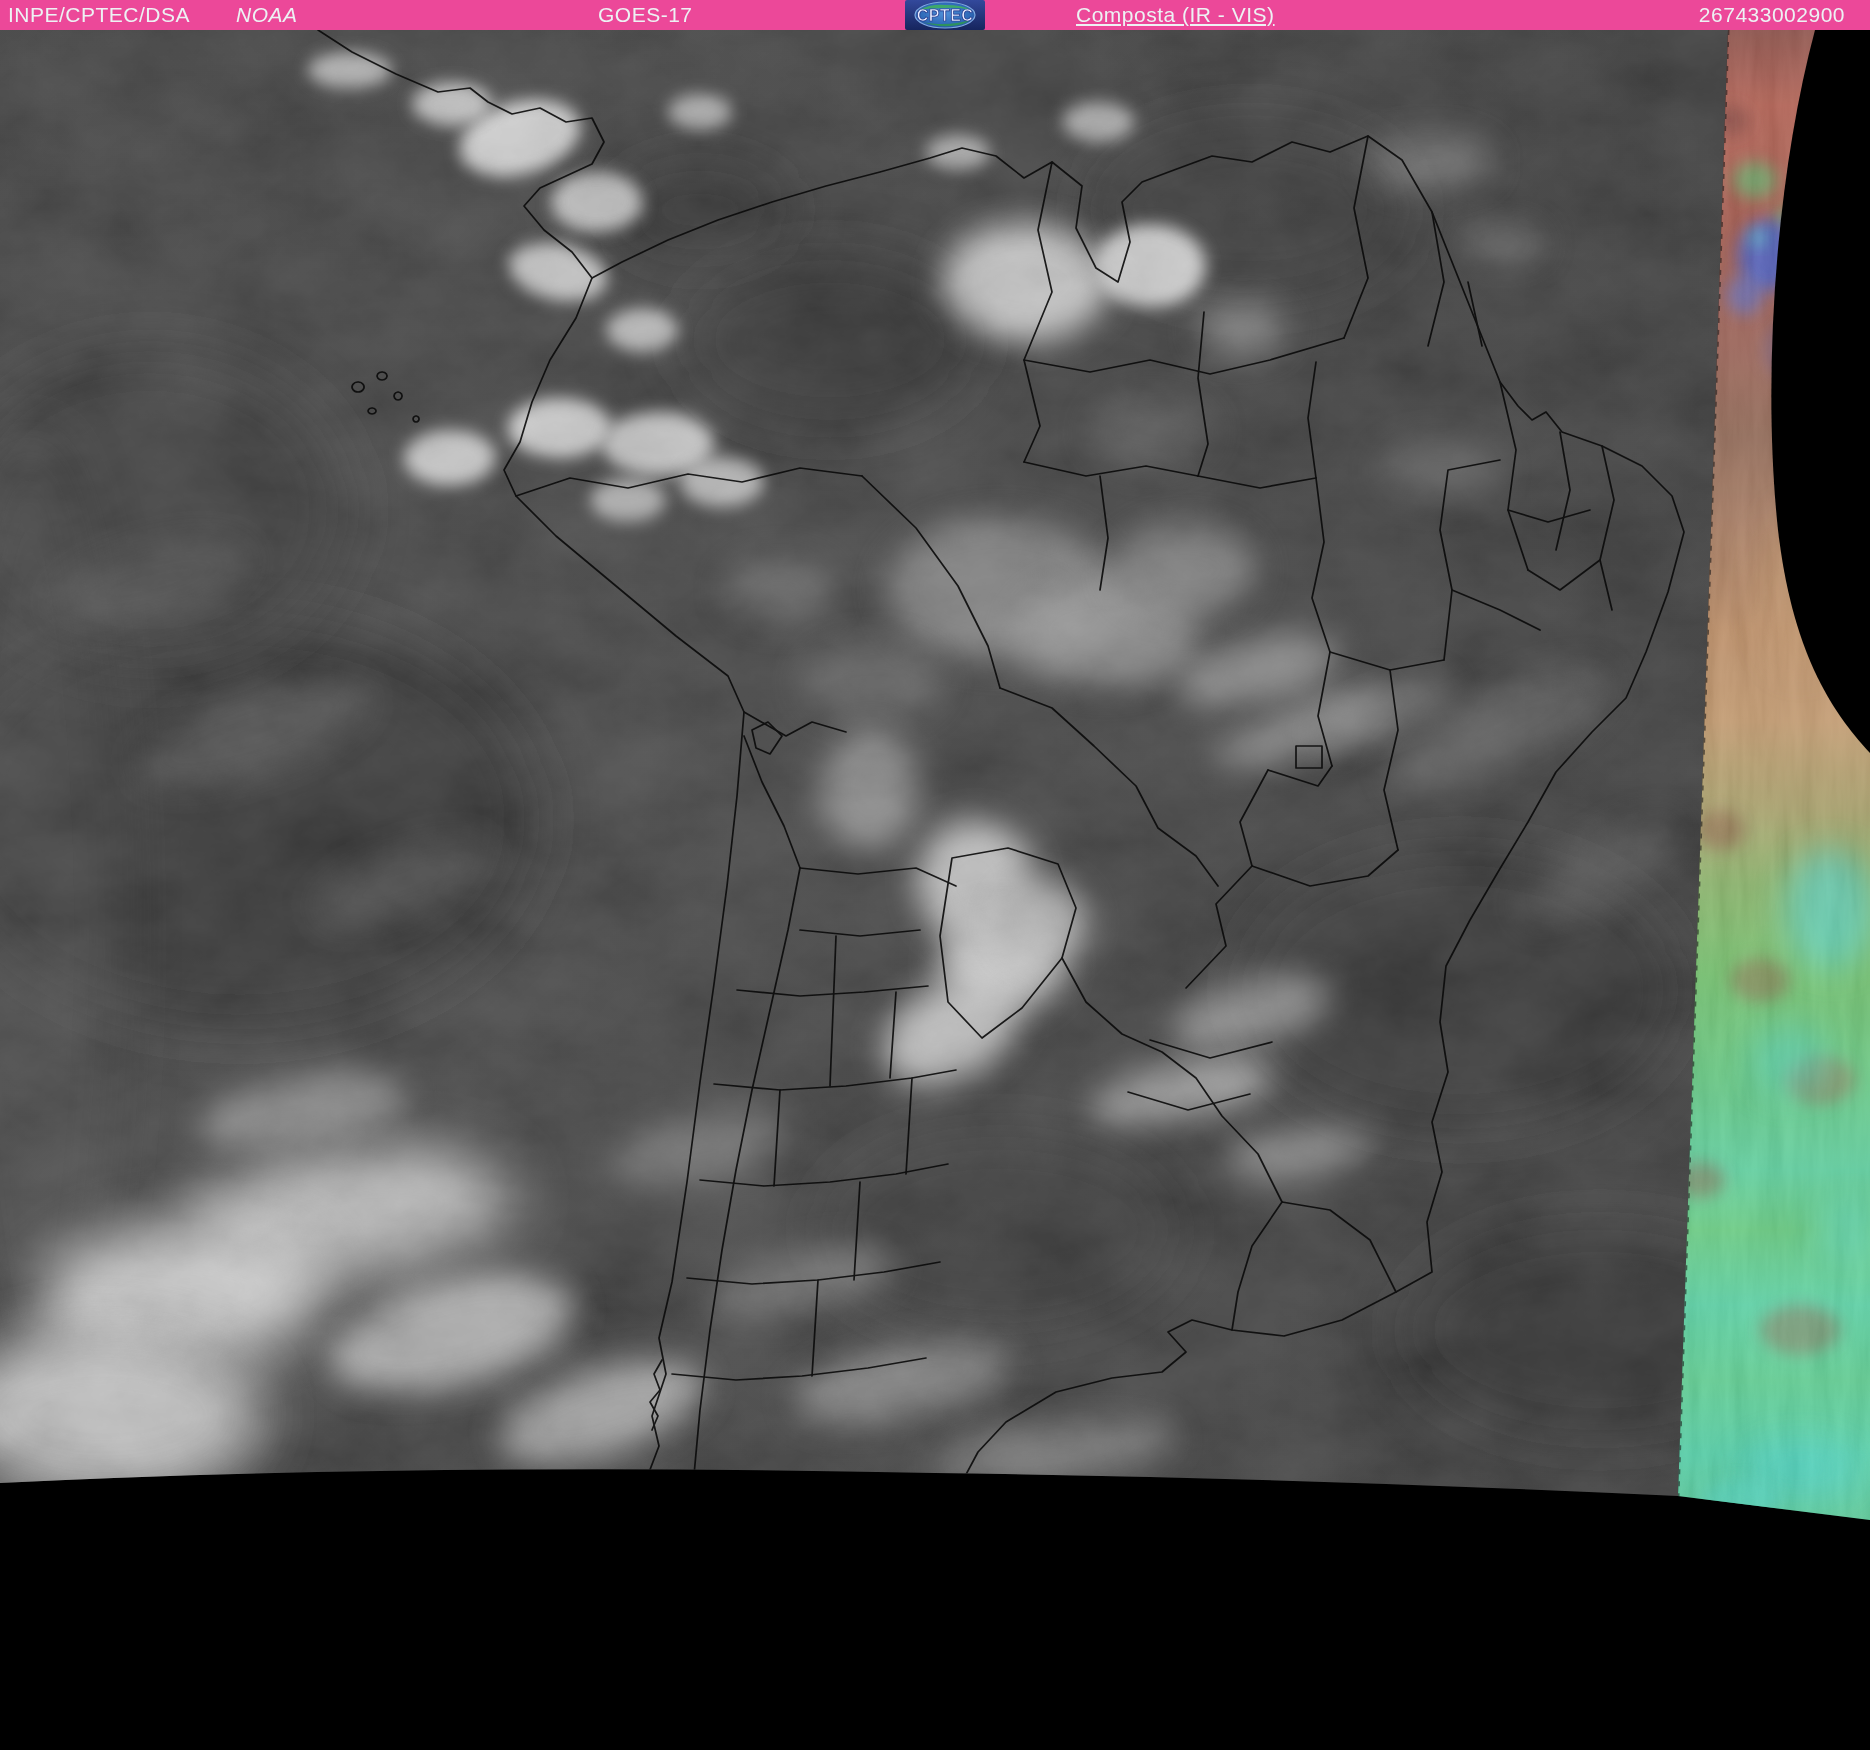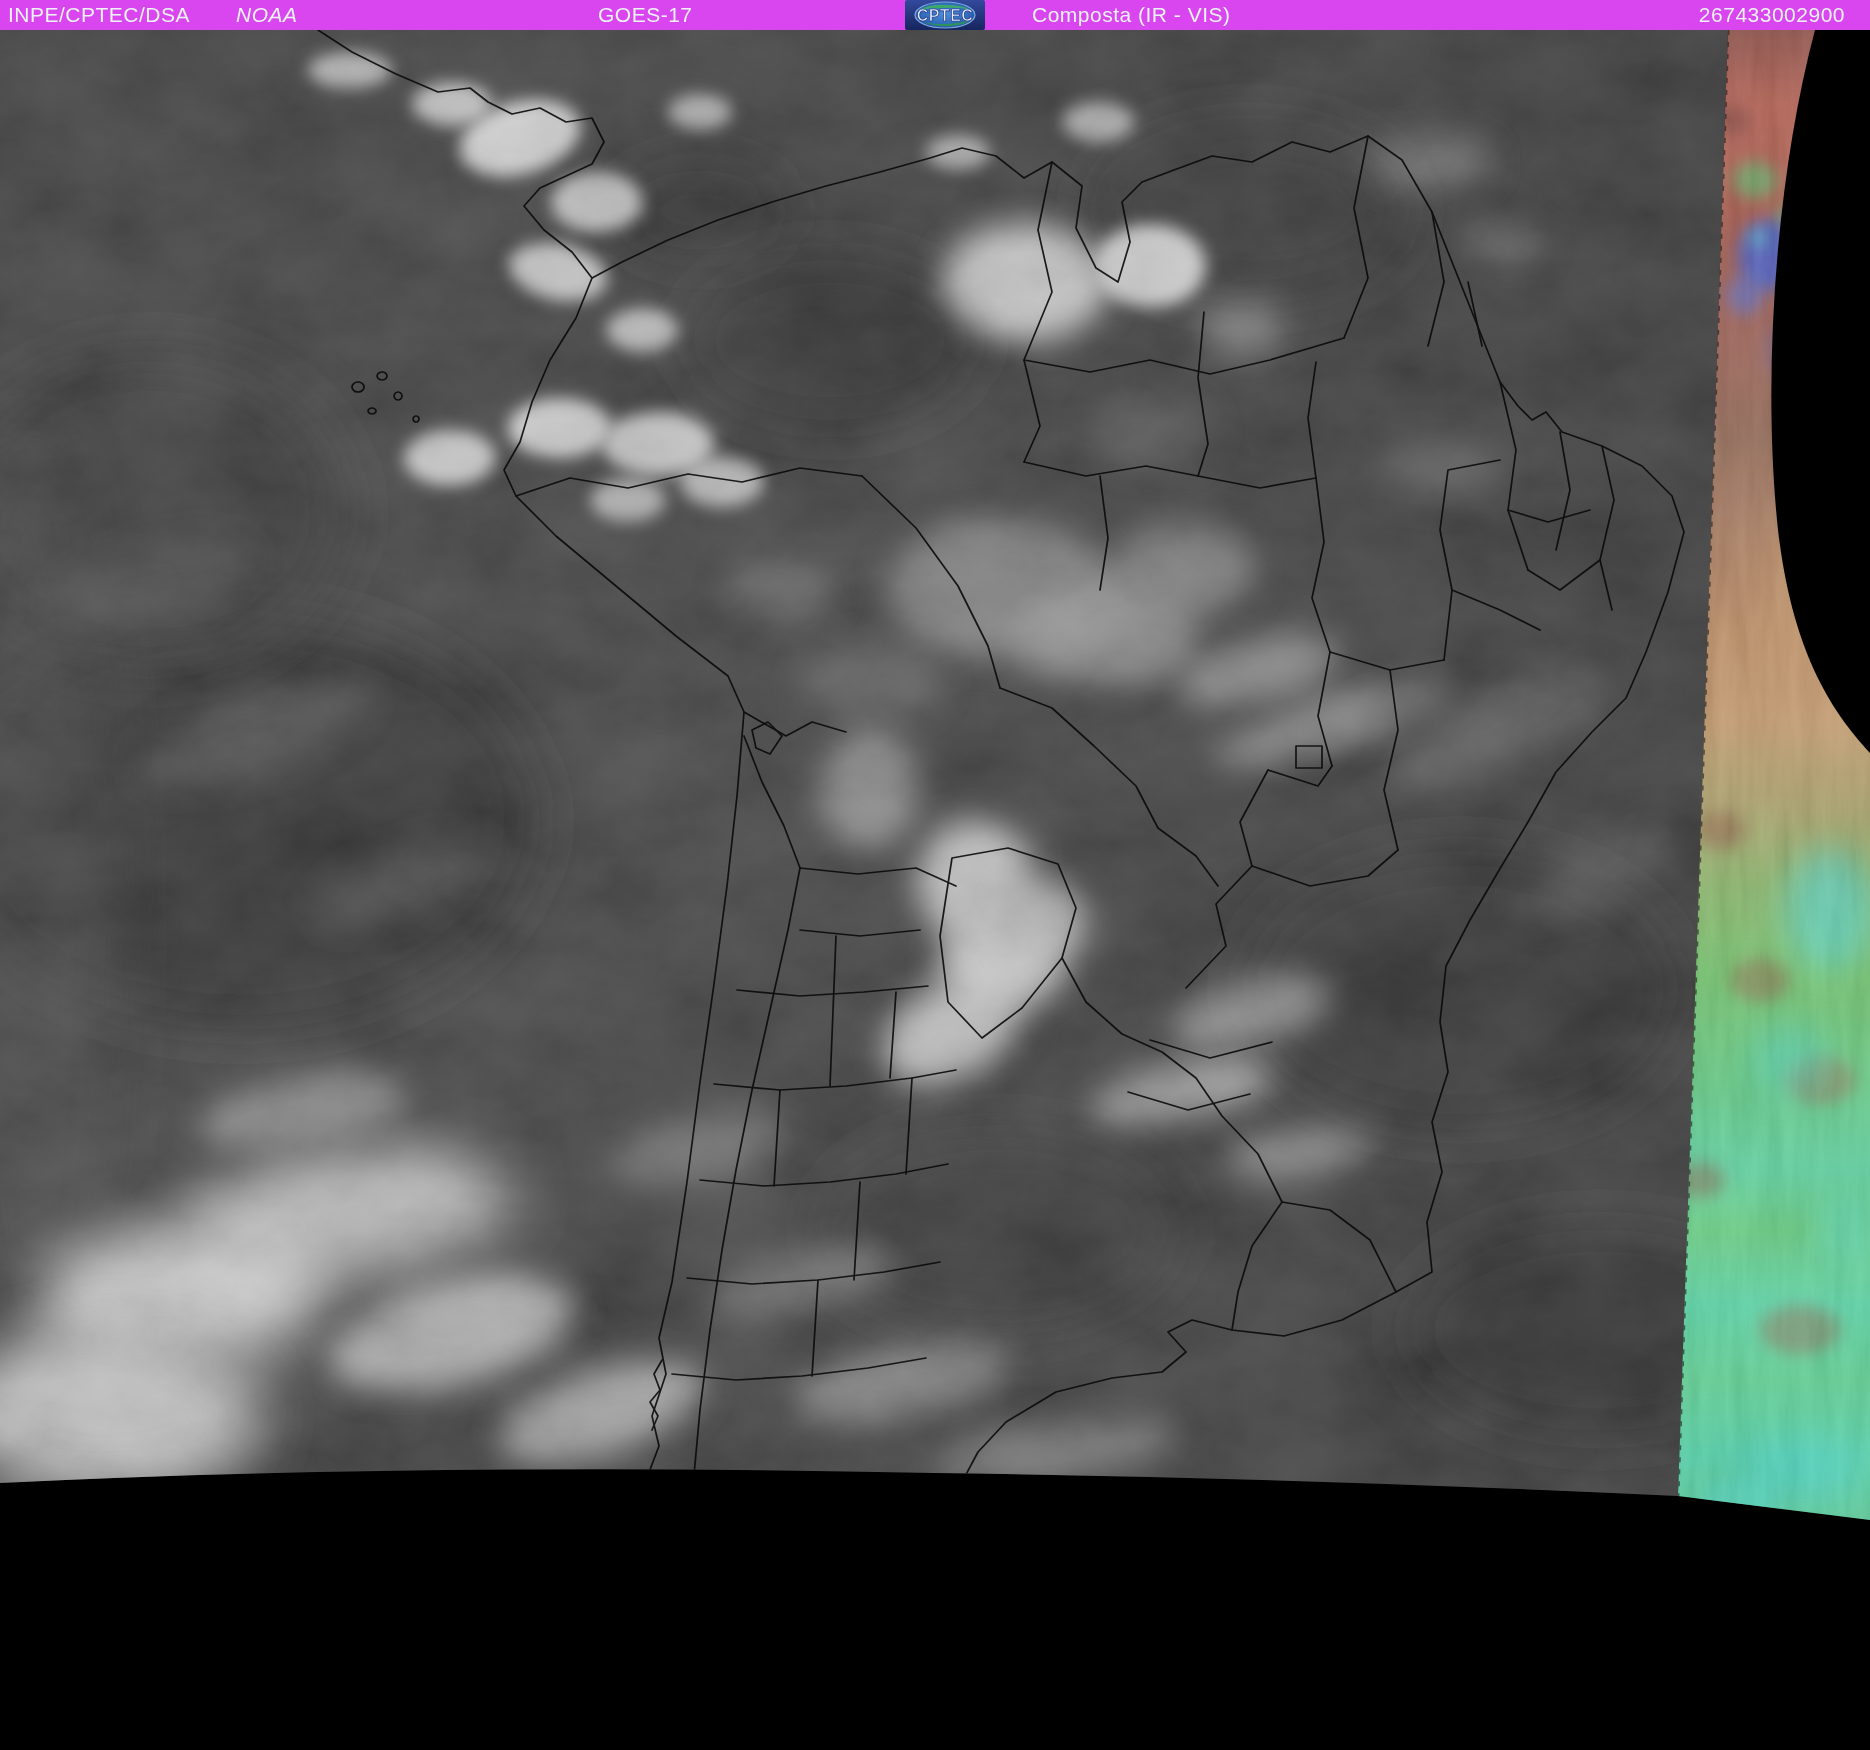"INPE/CPTEC/DSA" .titlebar { background: #d946ef -> #ec4899 }
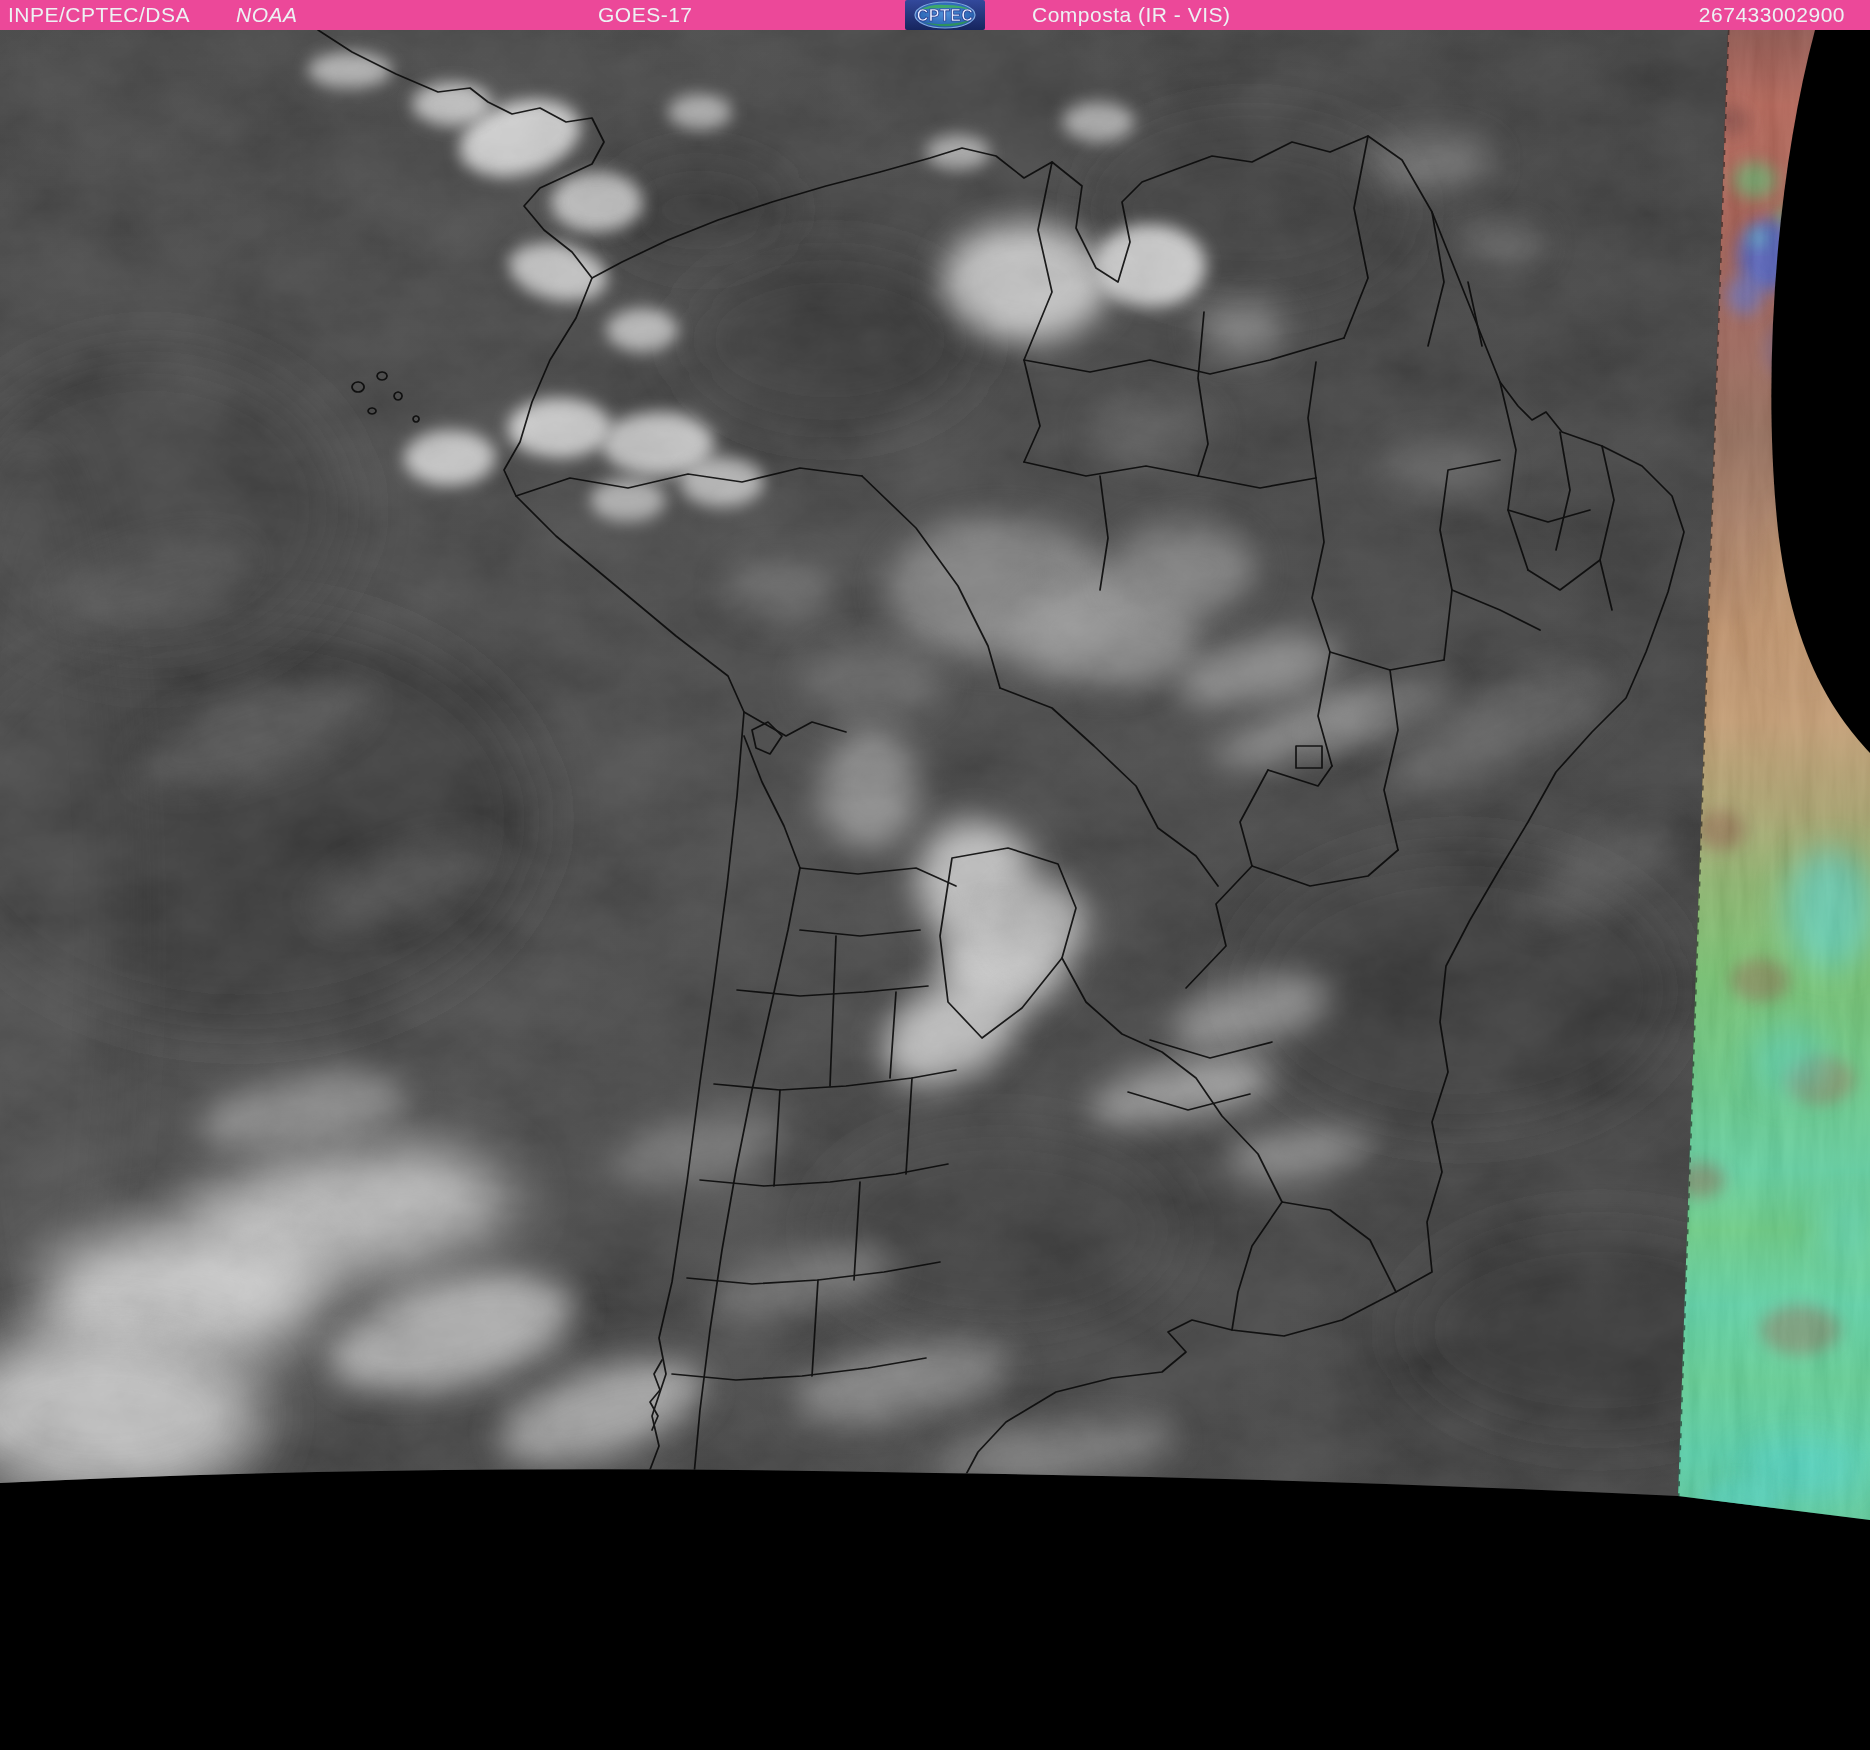"Composta (IR - VIS)" .t-product { left: 1032px -> 1076px; text-decoration: none -> underline }
